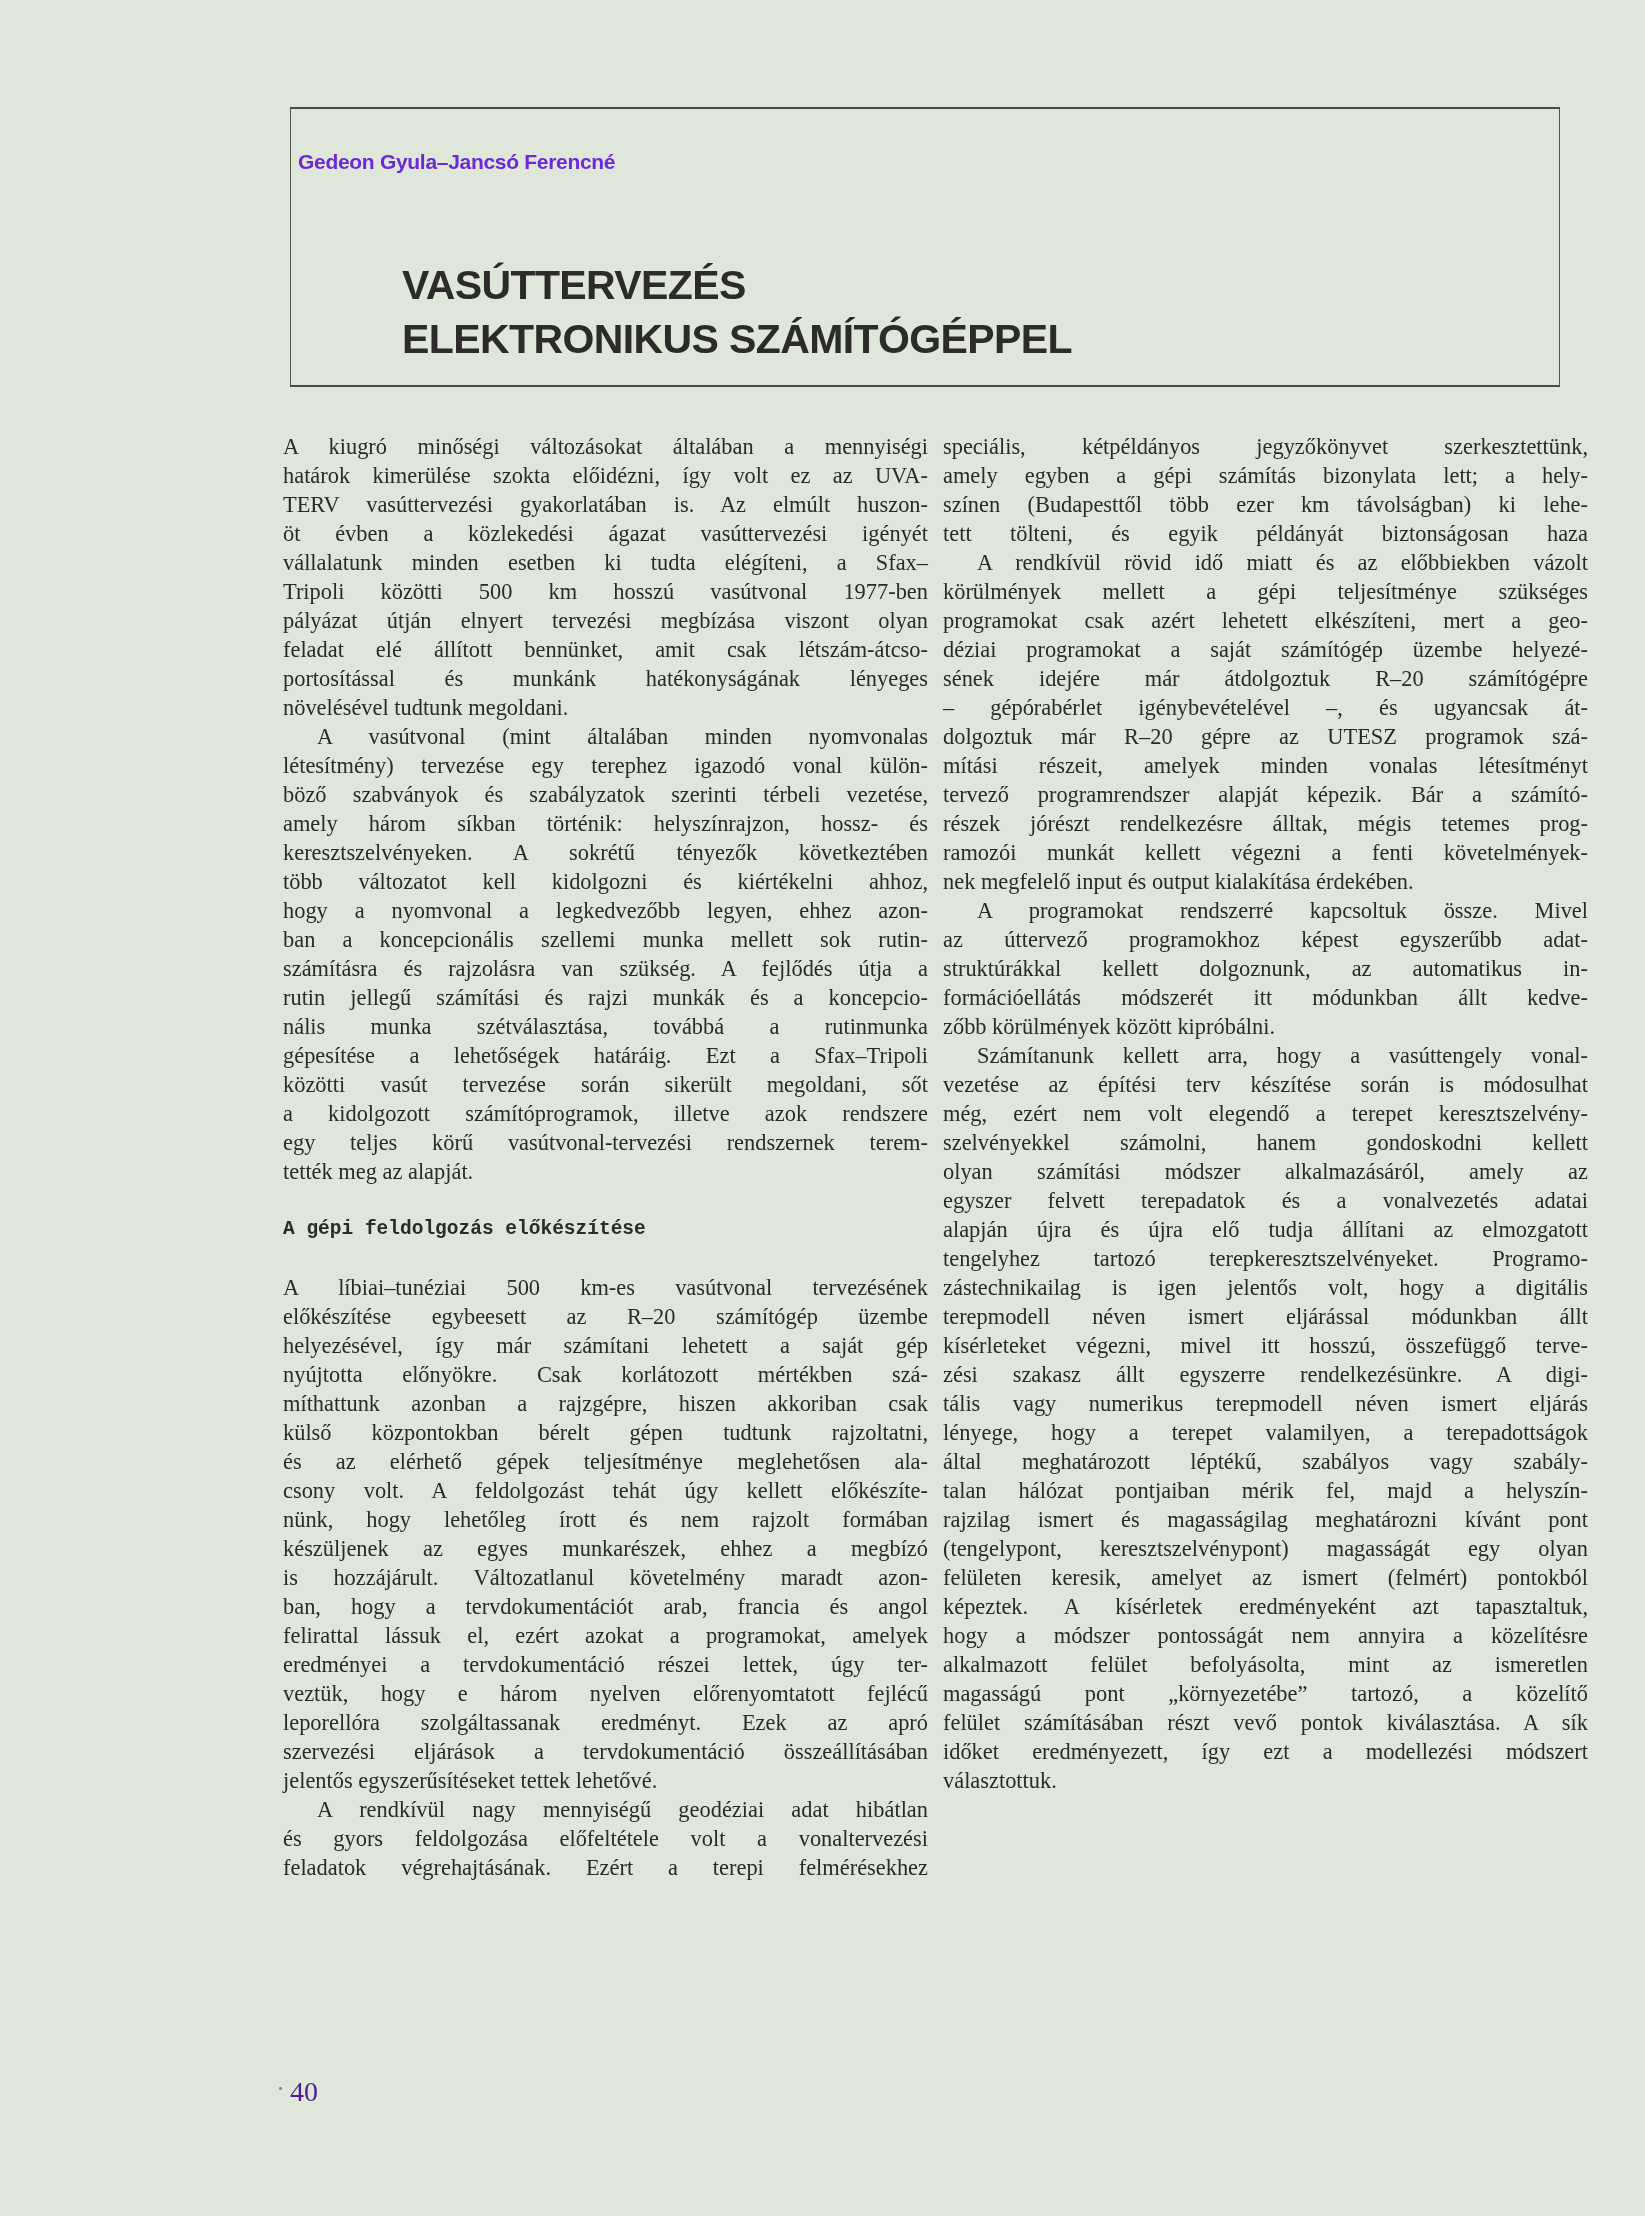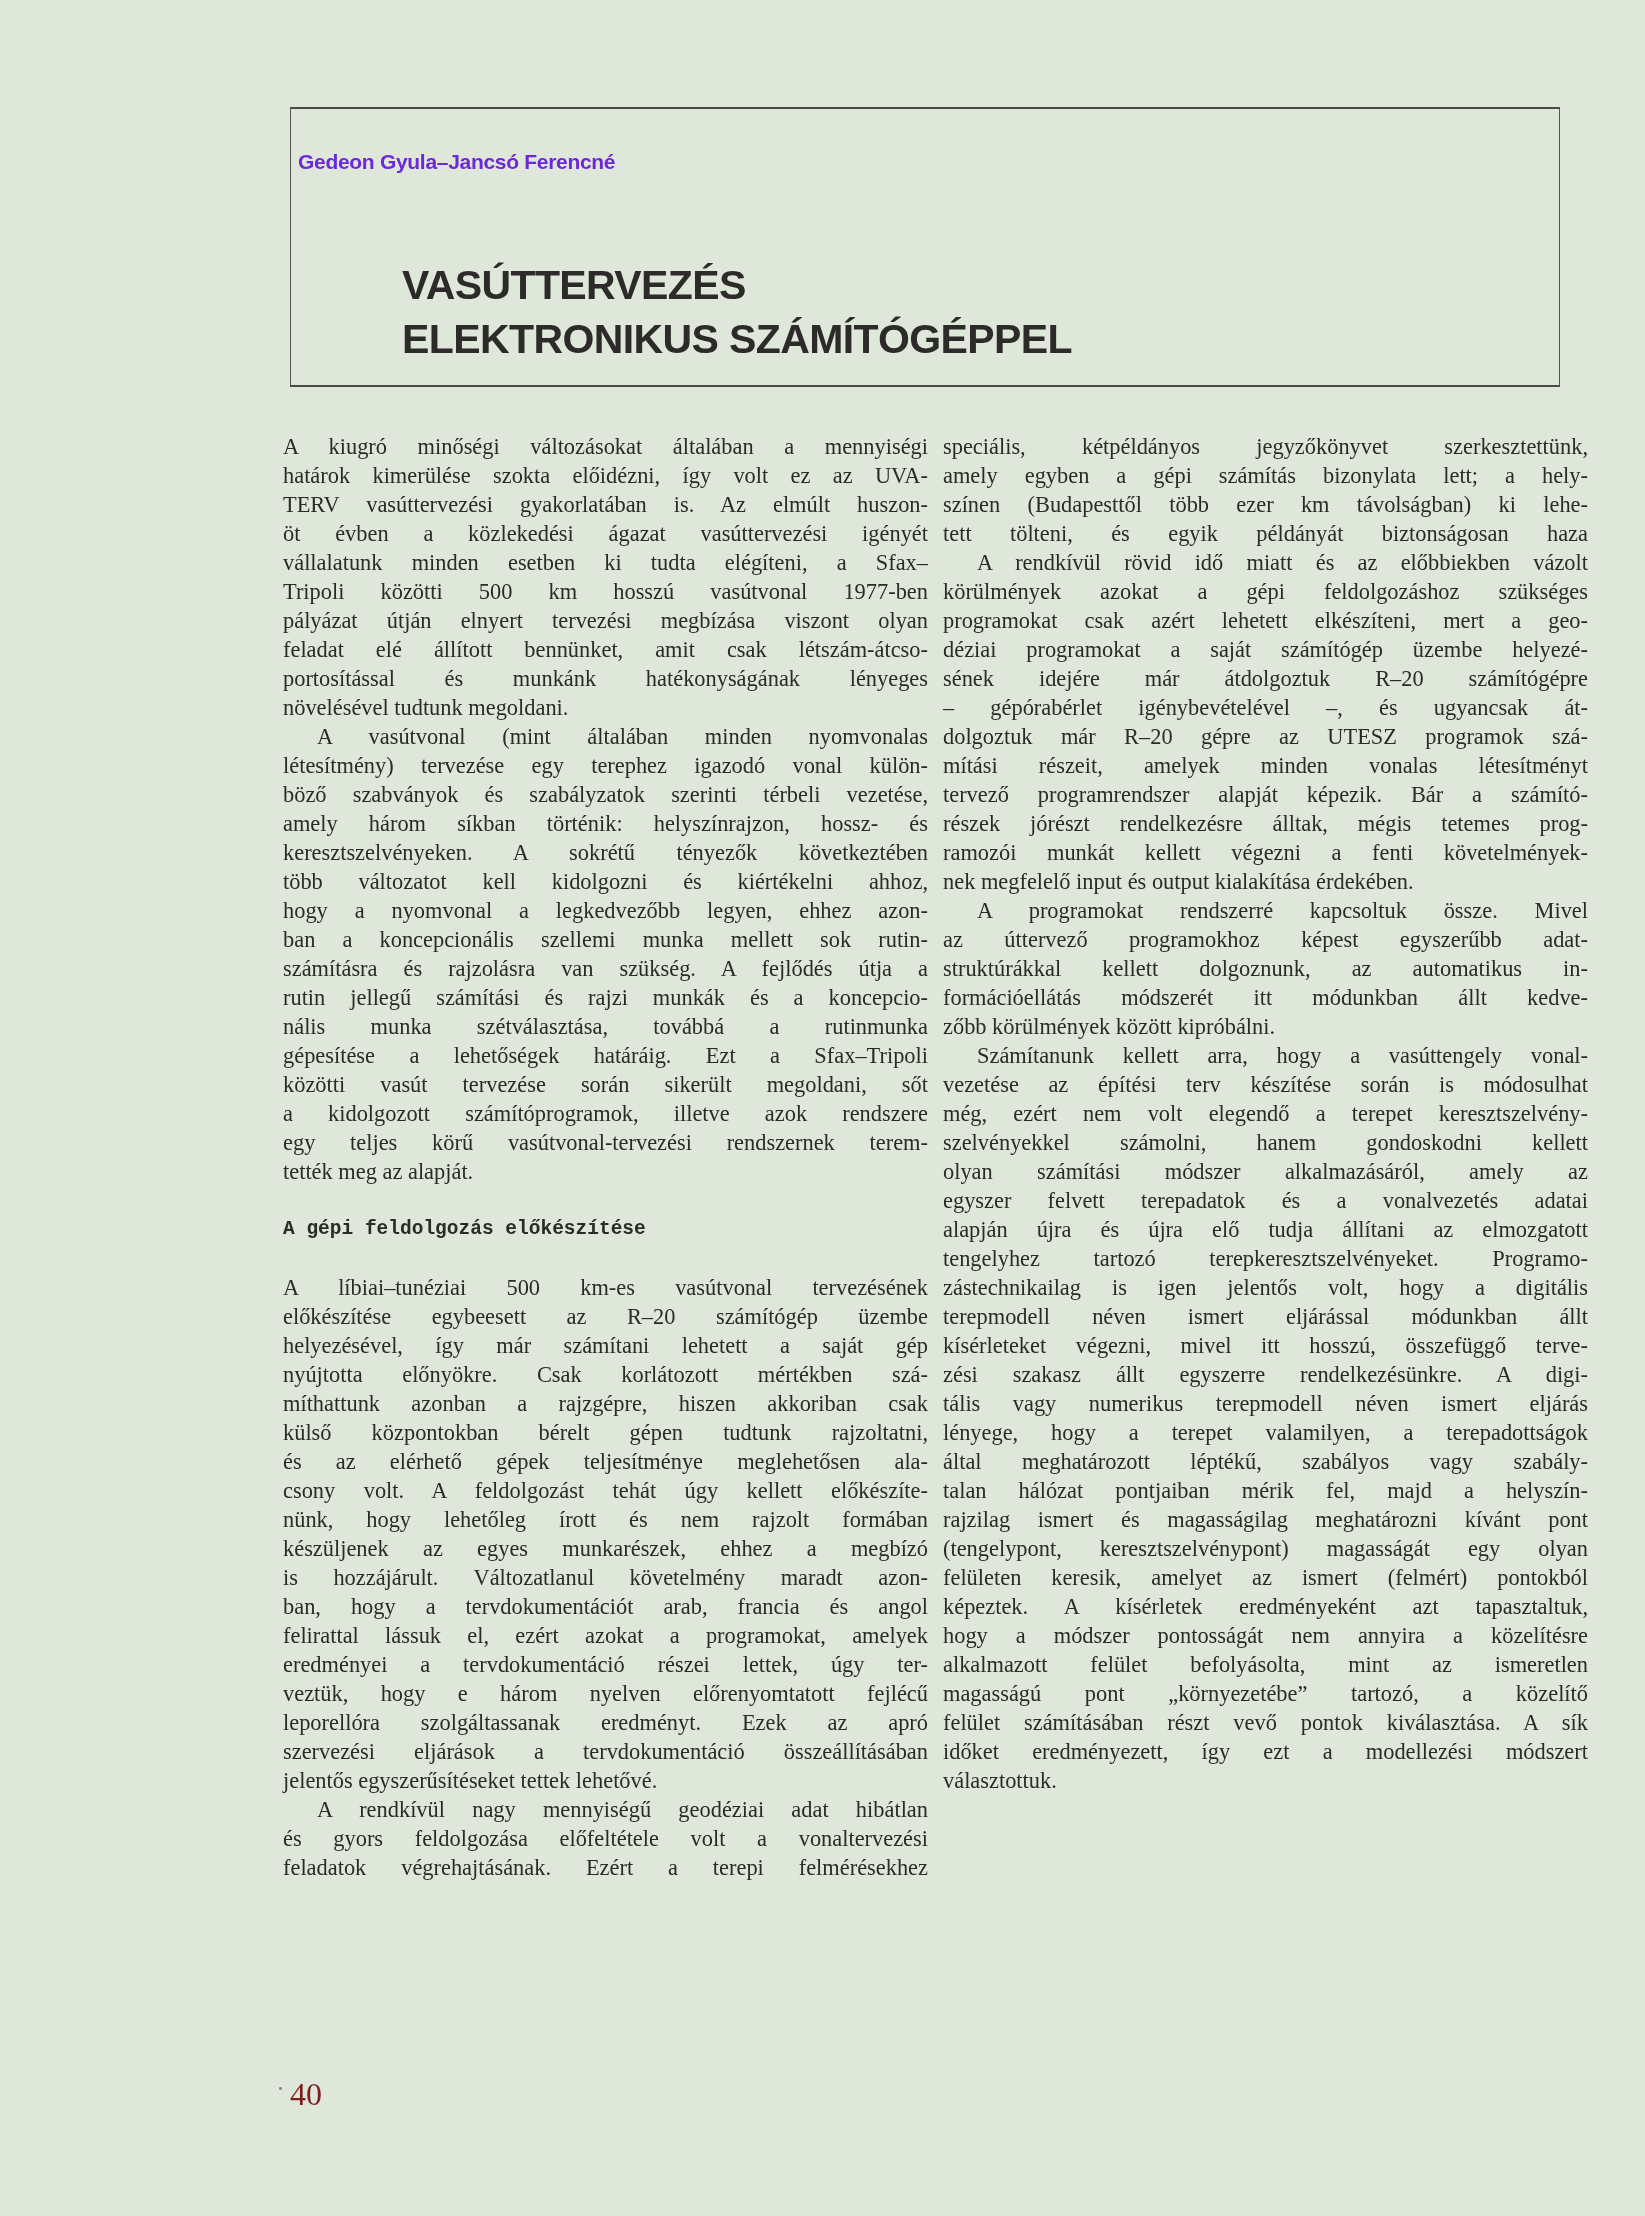"körülmények azokat a gépi feldolgozáshoz" span.line { text: azokat a gépi feldolgozáshoz -> mellett a gépi teljesítménye }
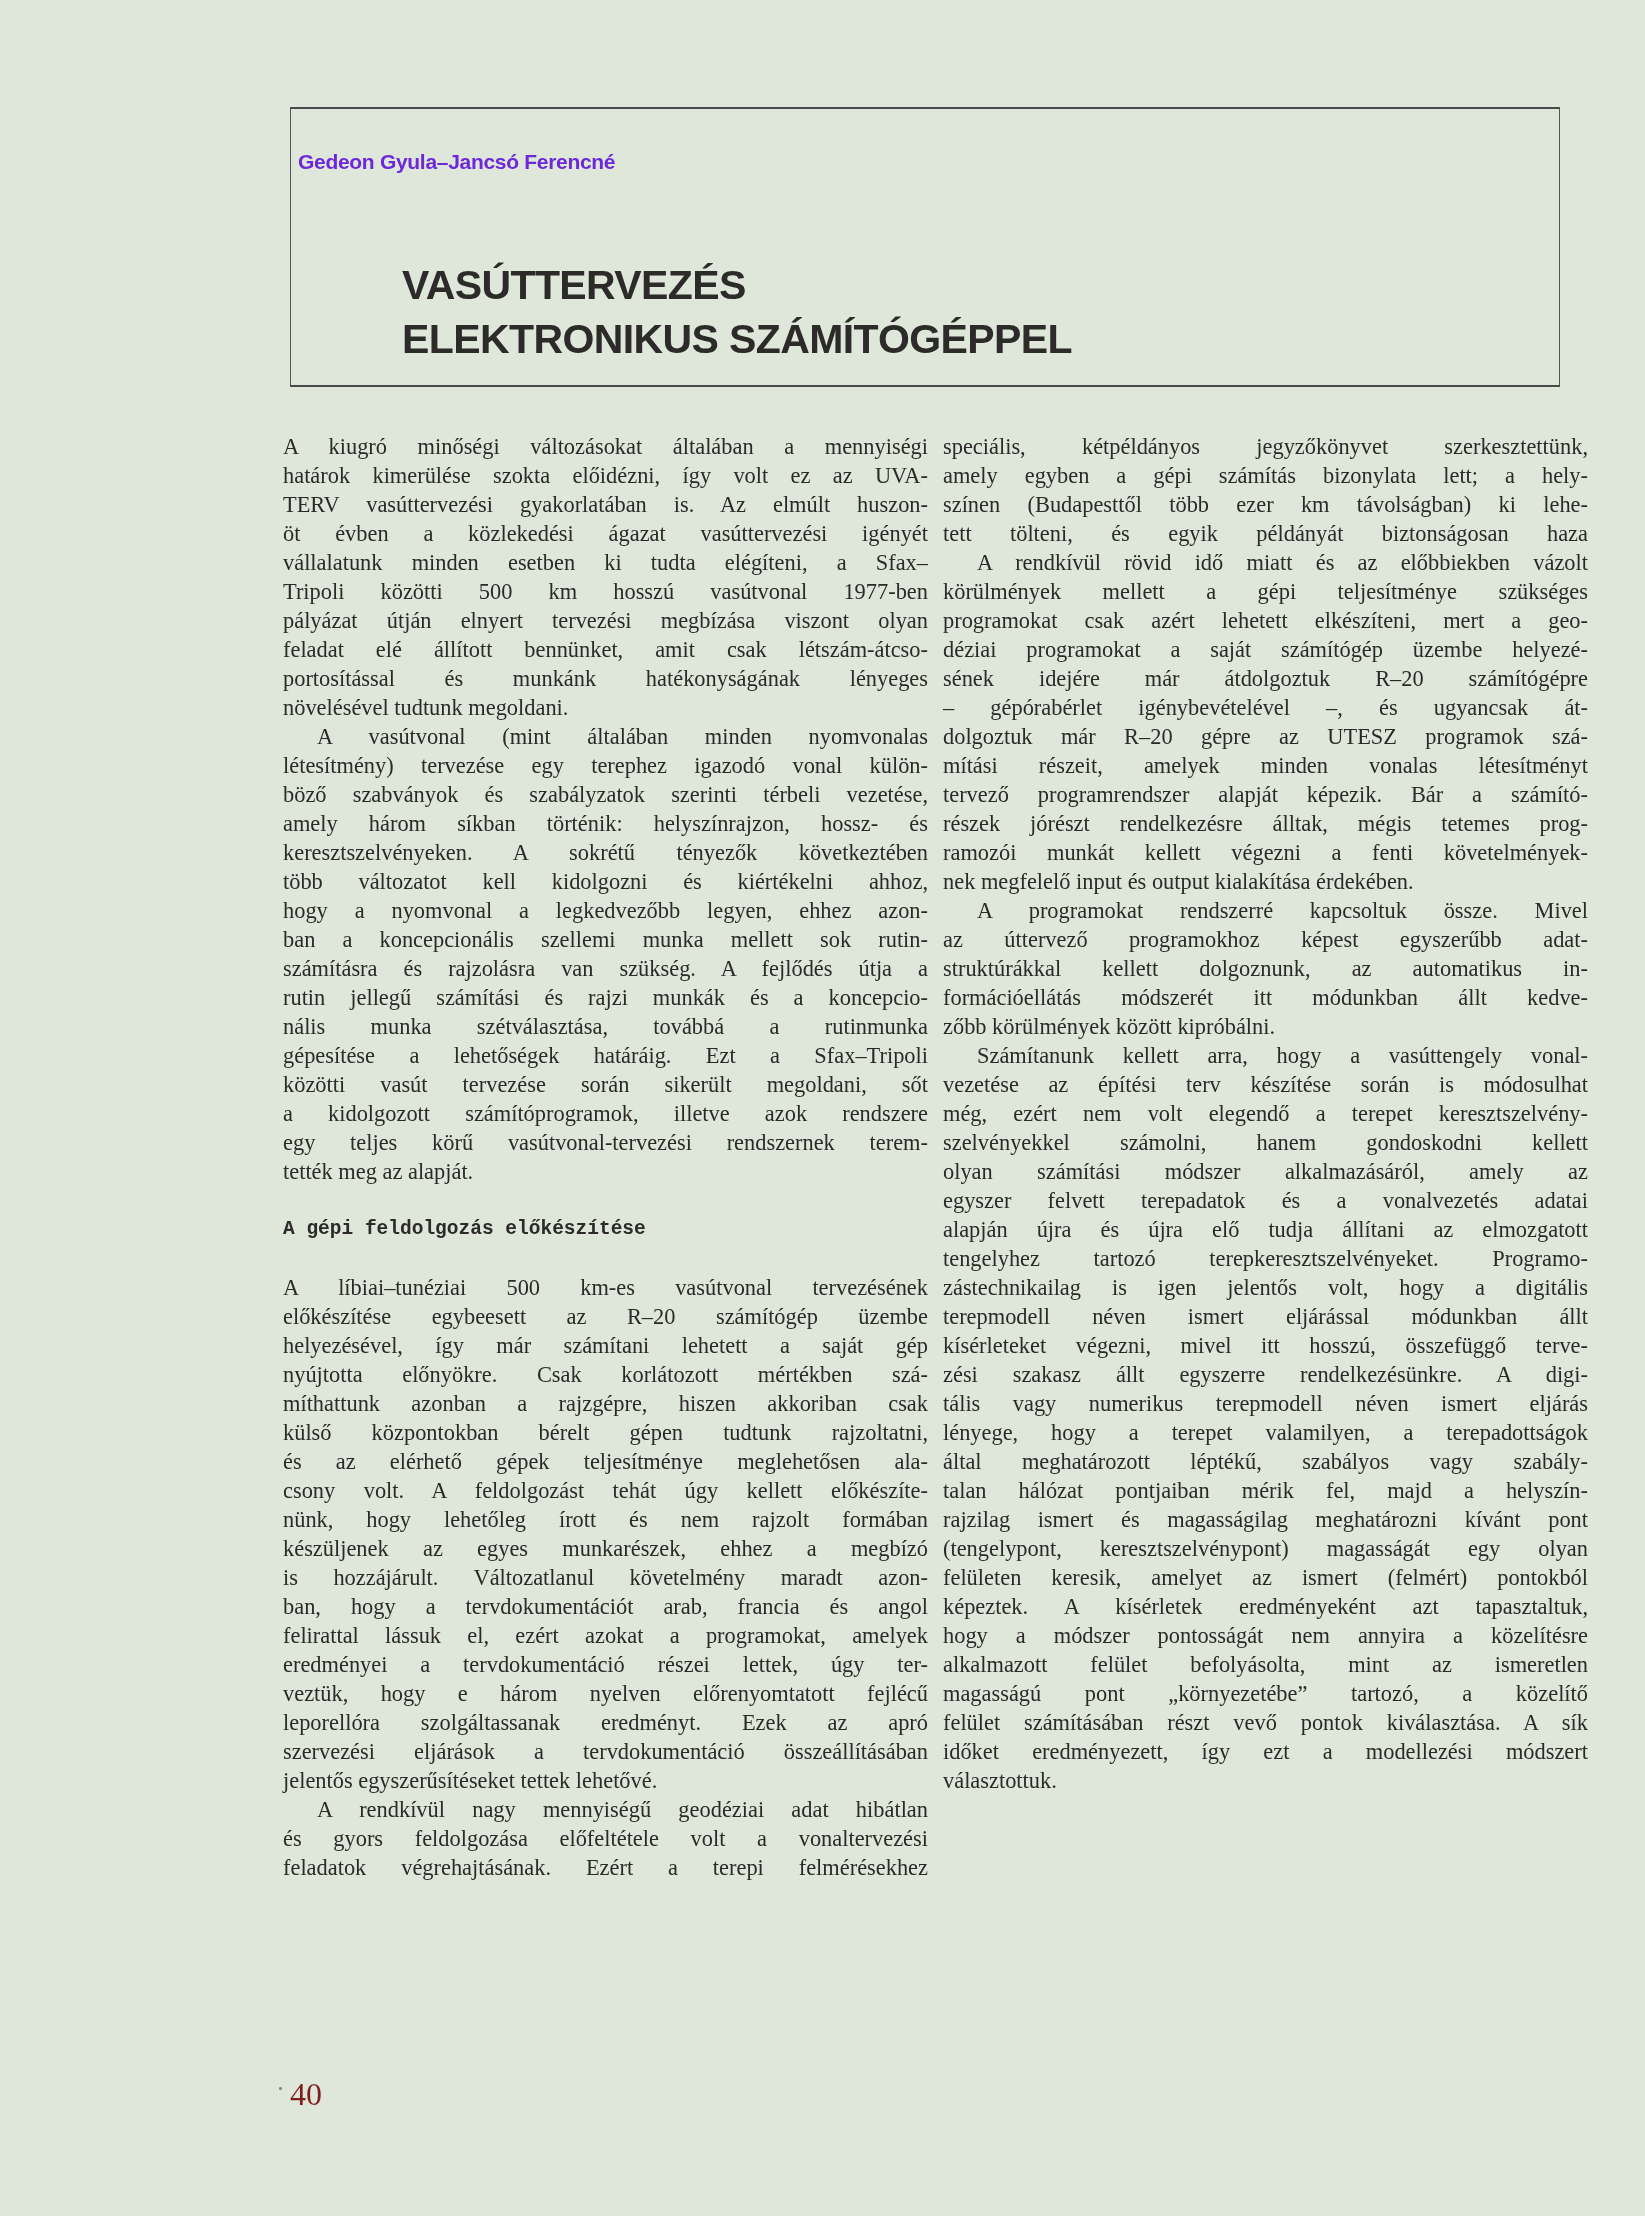"40" .page-number { color: #7f1d1d -> #4c1d95; font-size: 32px -> 28px }
